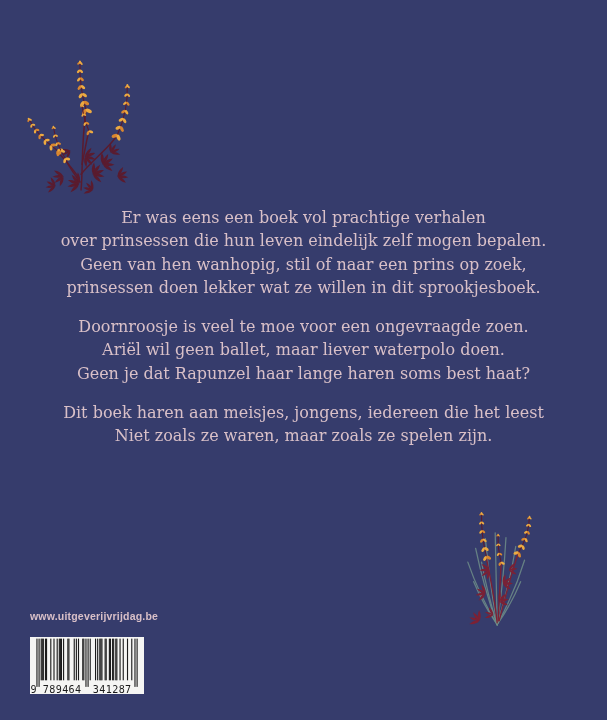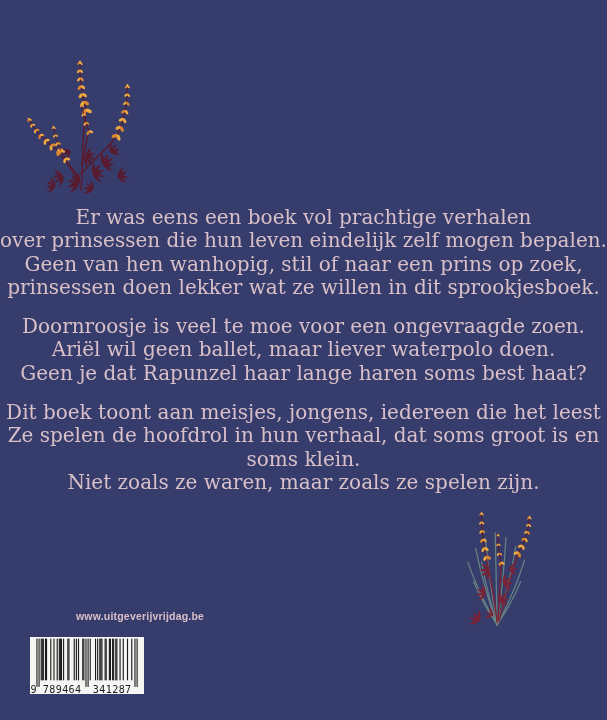"Er was eens een boek" .blurb { font-size: 20px -> 16px }
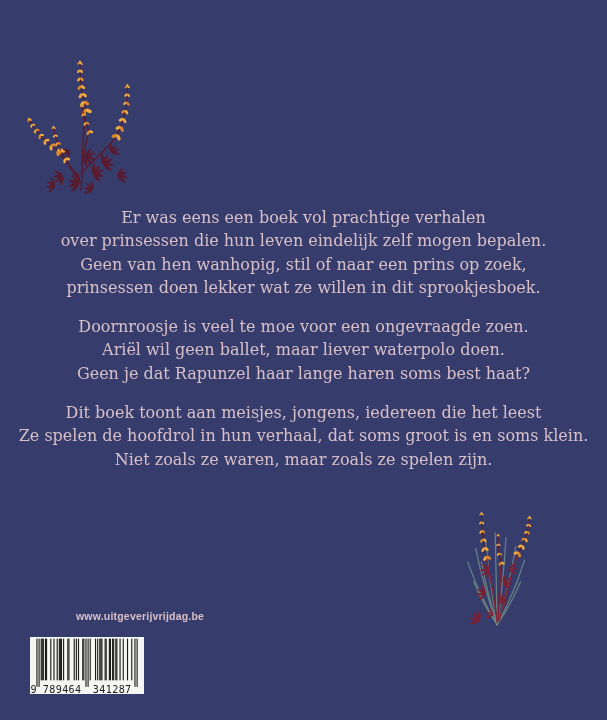"Dit boek toont aan meisjes," div.line { text: toont -> haren }
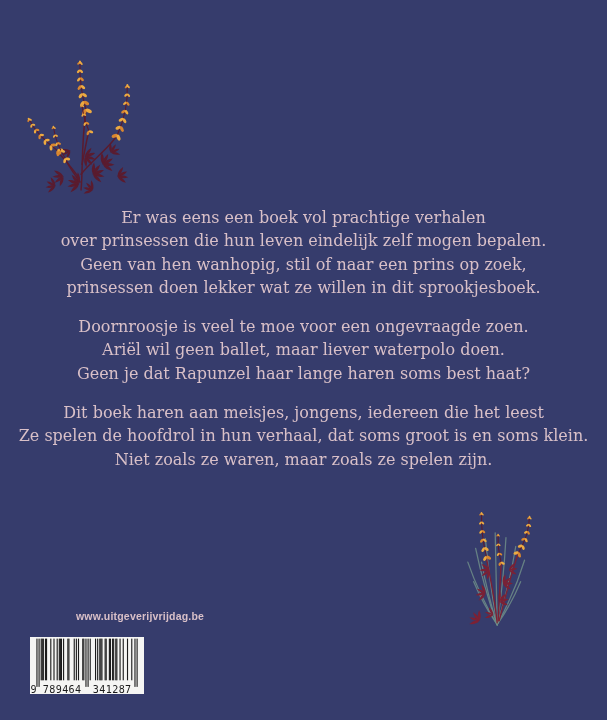"Ze spelen de hoofdrol in" div.line { html: <div>Ze spelen de hoofdrol in hun verhaal, dat soms groot is en soms klein.</div> -> none }
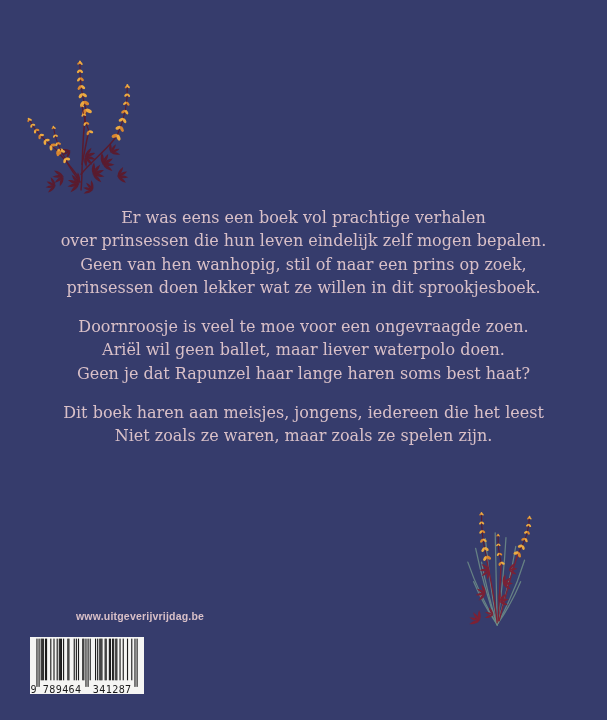"www.uitgeverijvrijdag.be" .website { margin-left: 46px -> none }
